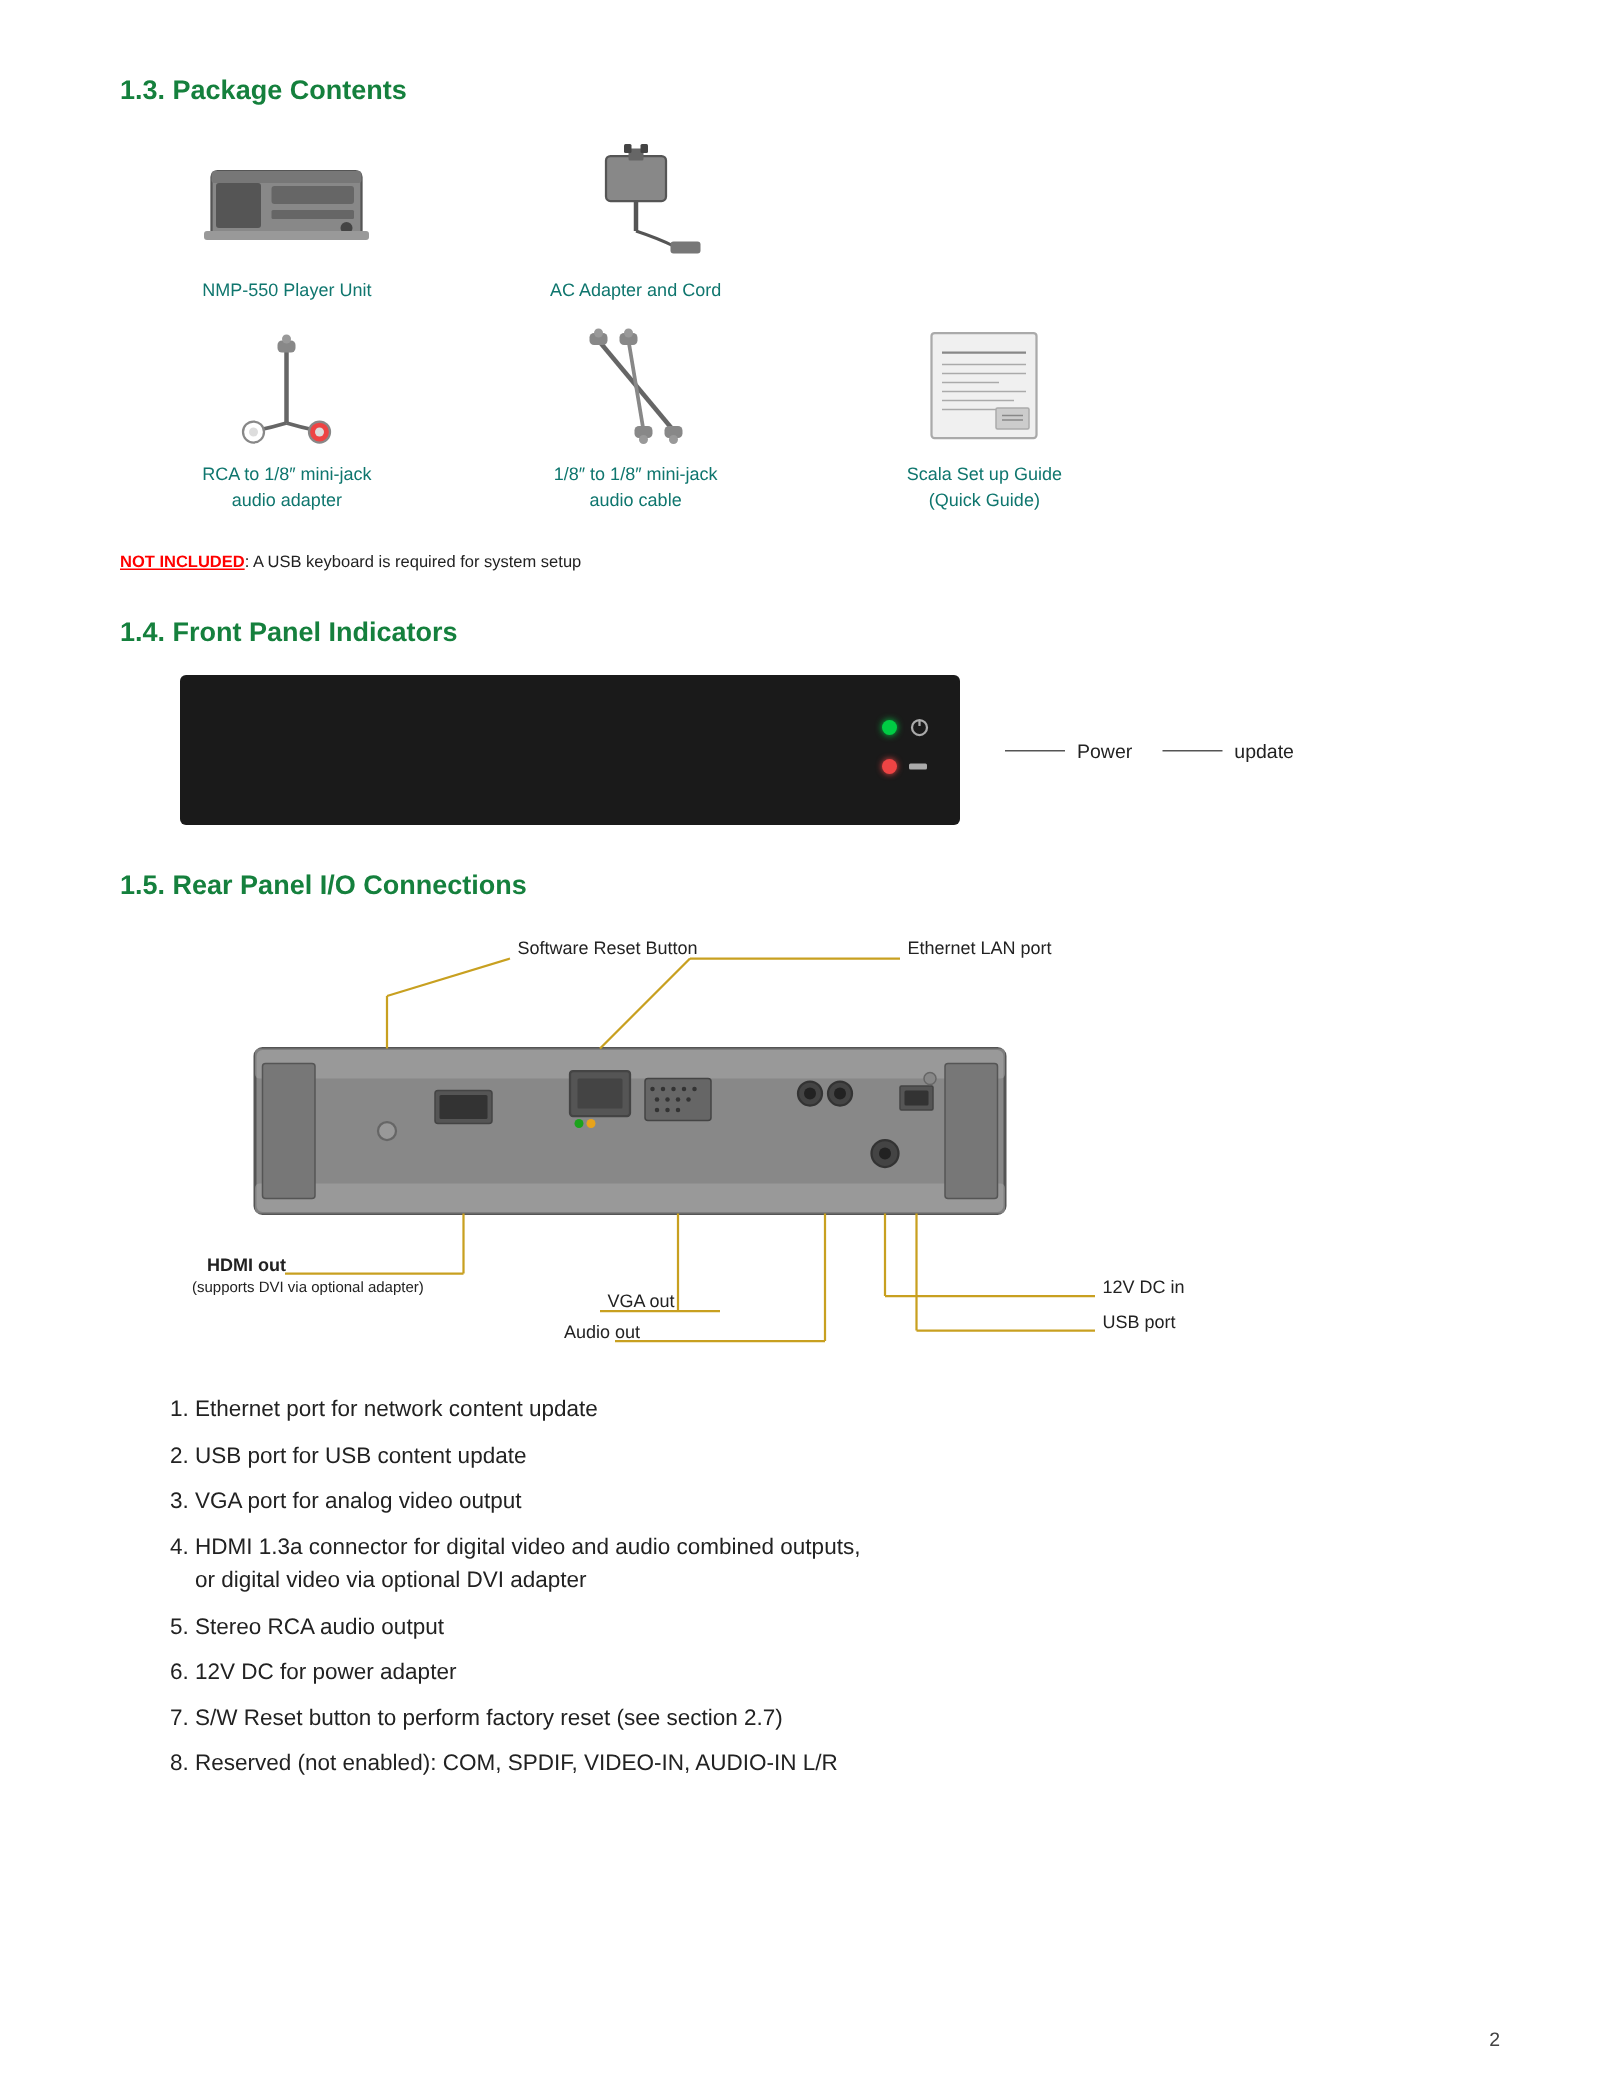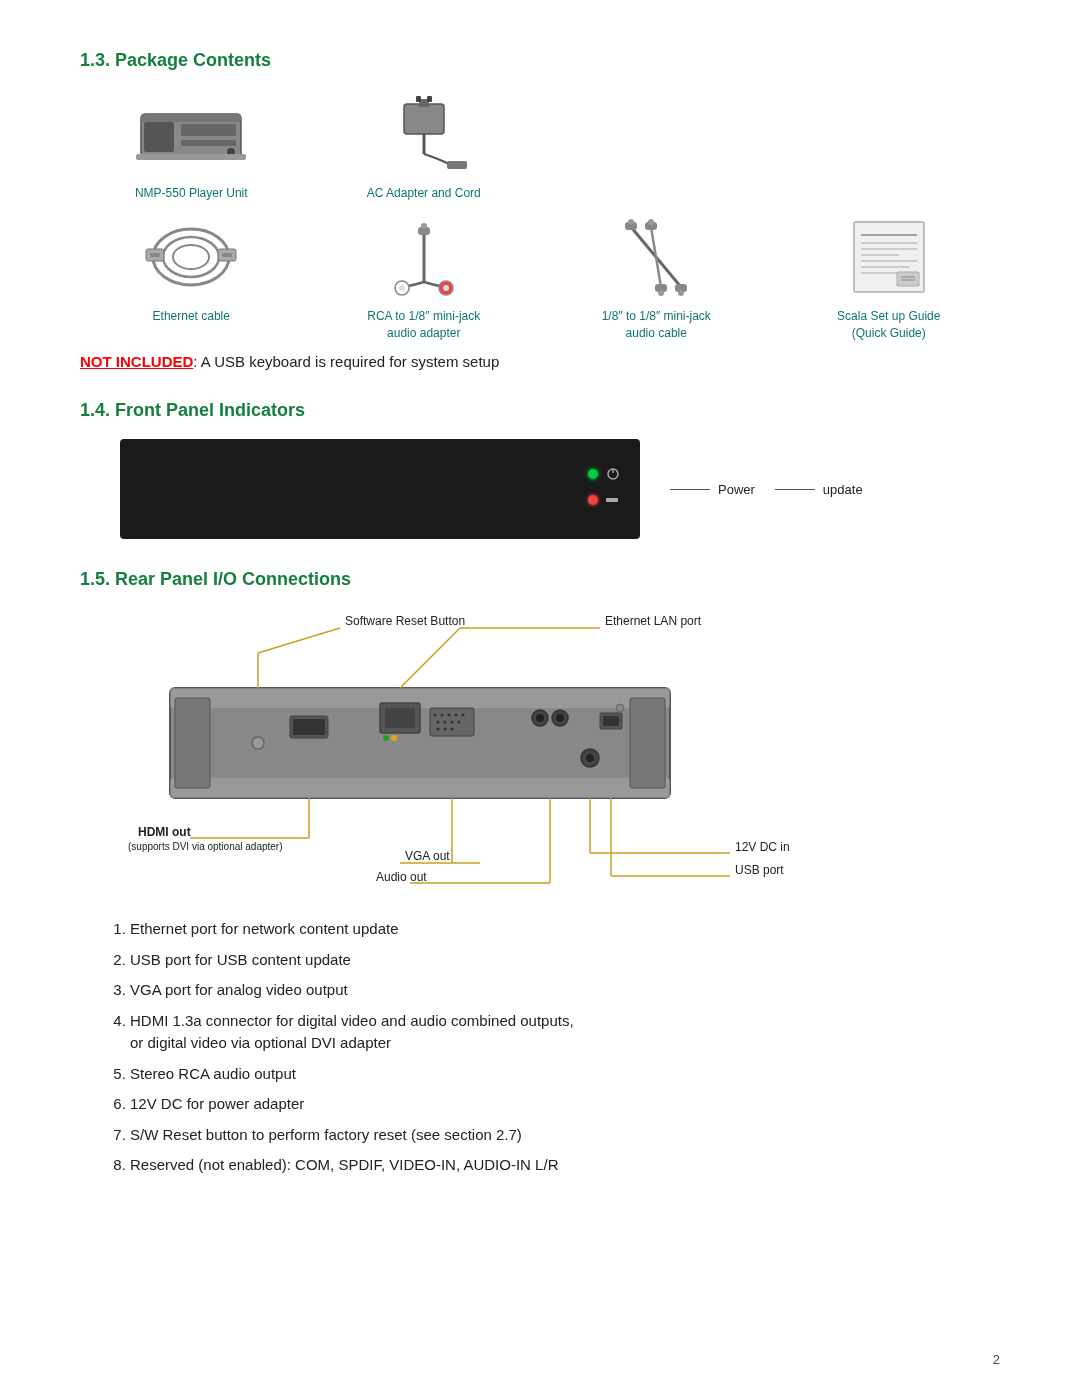"Ethernet cable" div.item-cell { html: <div> <div> <svg> <ellipse></ellipse> <ellipse></ellipse> <ellipse></ellipse> <rect></rect> <rect></rect> <rect></rect> <rect></rect> </svg> </div> <div>Ethernet cable</div> </div> -> none }
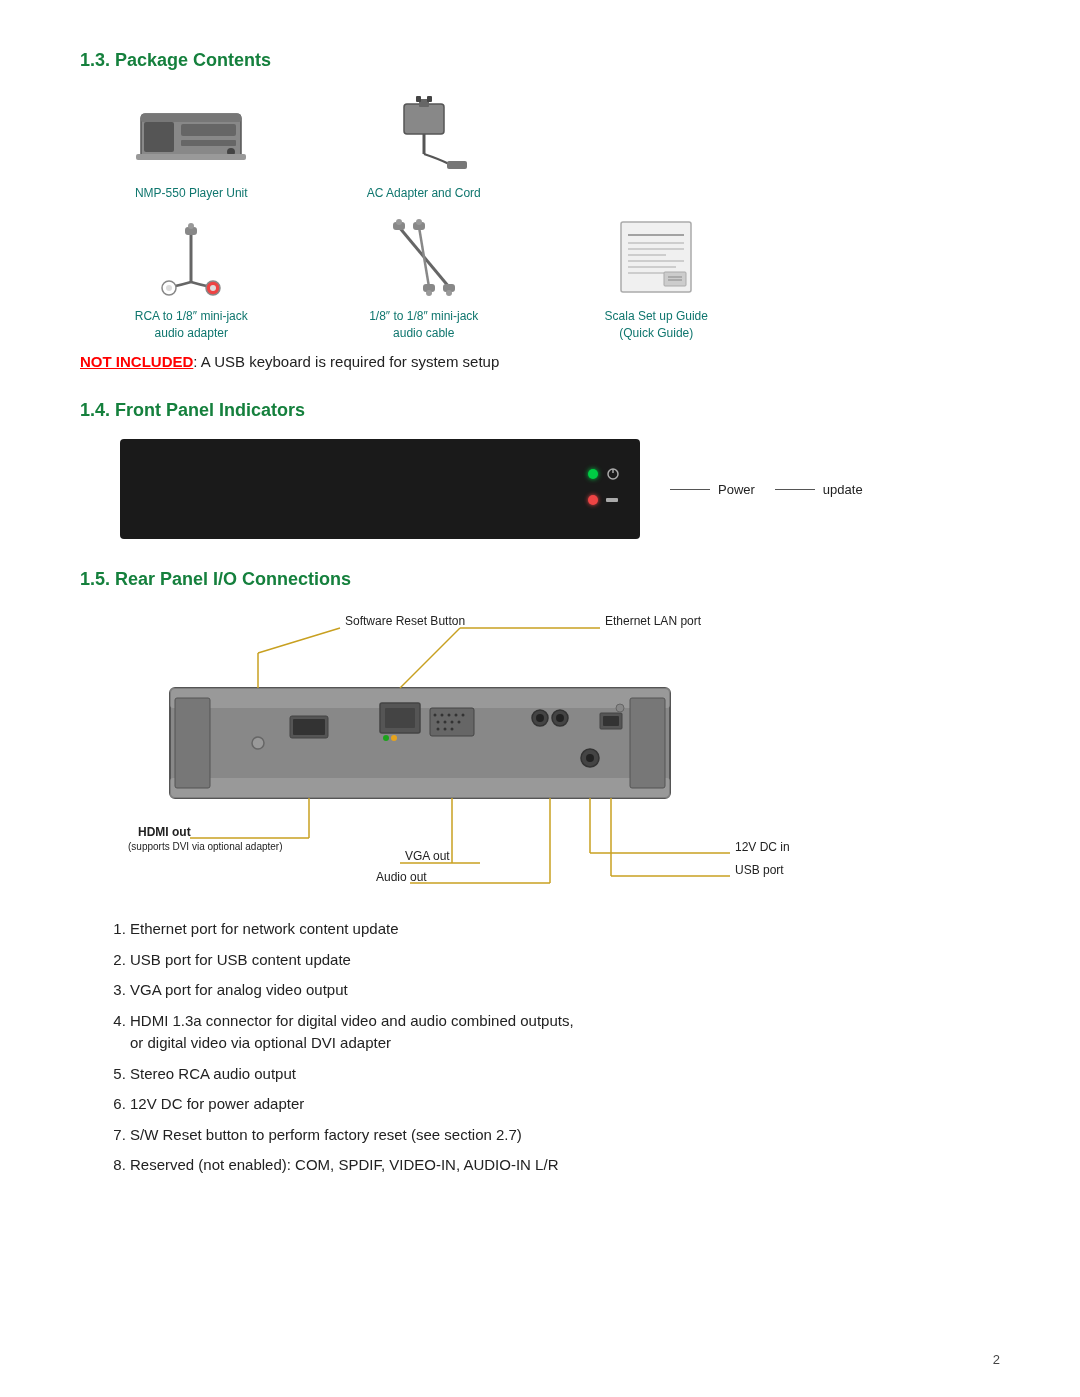"NOT INCLUDED: A USB keyboard" .not-included { font-size: 15px -> 11px; margin-top: 12px -> 28px }
